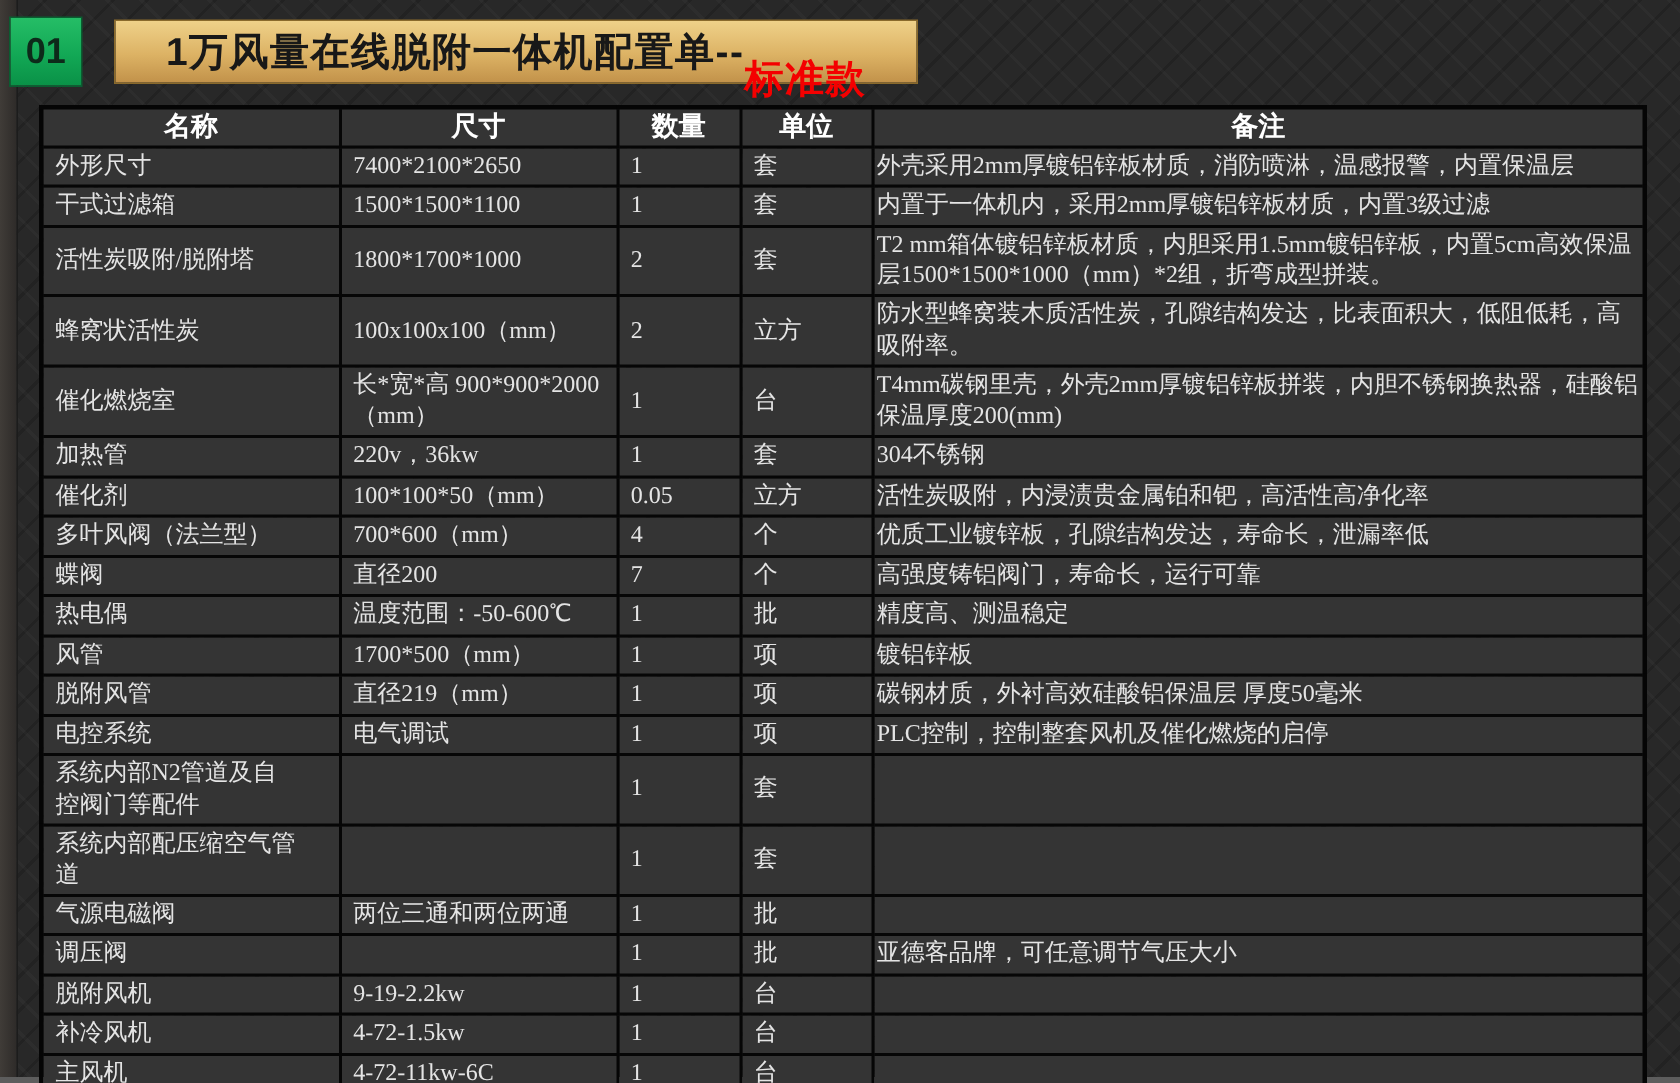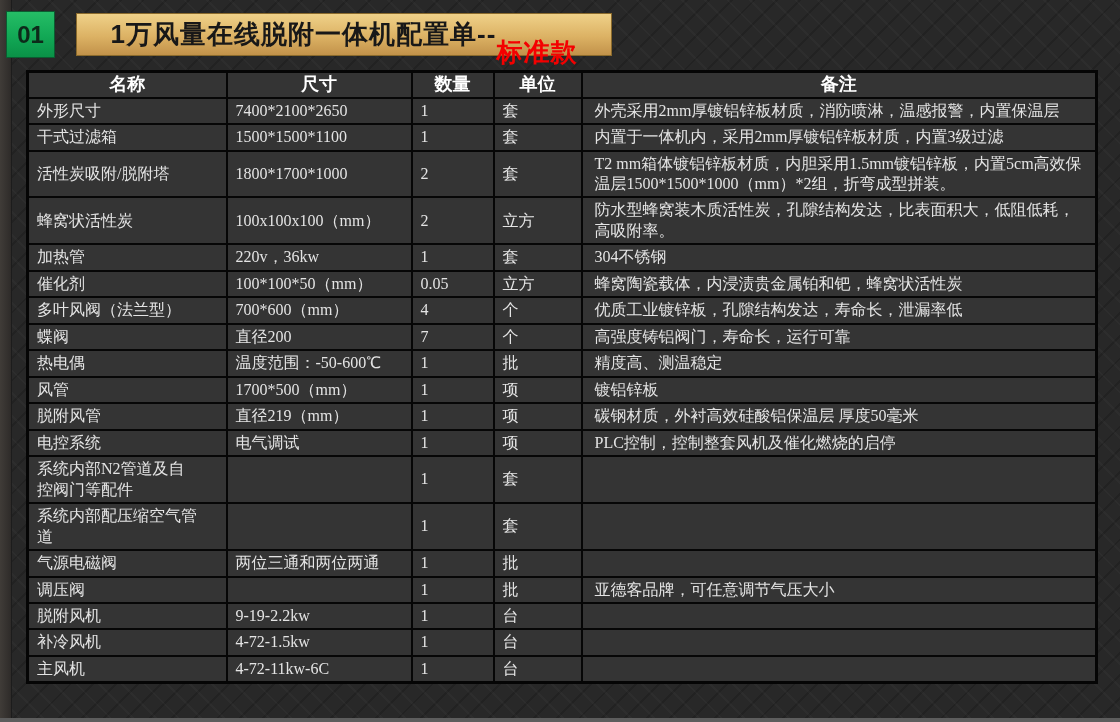"外壳采用2mm厚镀铝锌板材质，消防喷淋，温感报警，内置保温层" table.spec td.c4 { padding: 2px 12px -> 2px 2px }
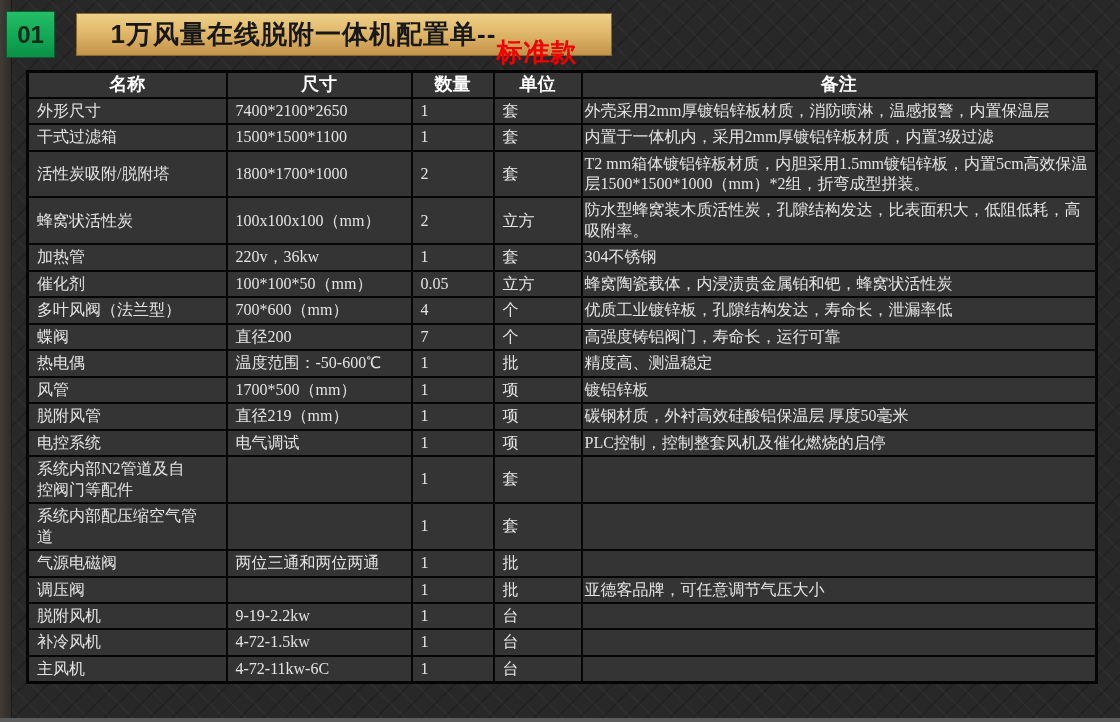"催化燃烧室" tr { html: none -> <tr> <td>催化燃烧室</td> <td>长*宽*高 900*900*2000（mm）</td> <td>1</td> <td>台</td> <td>T4mm碳钢里壳，外壳2mm厚镀铝锌板拼装，内胆不锈钢换热器，硅酸铝保温厚度200(mm)</td> </tr> }
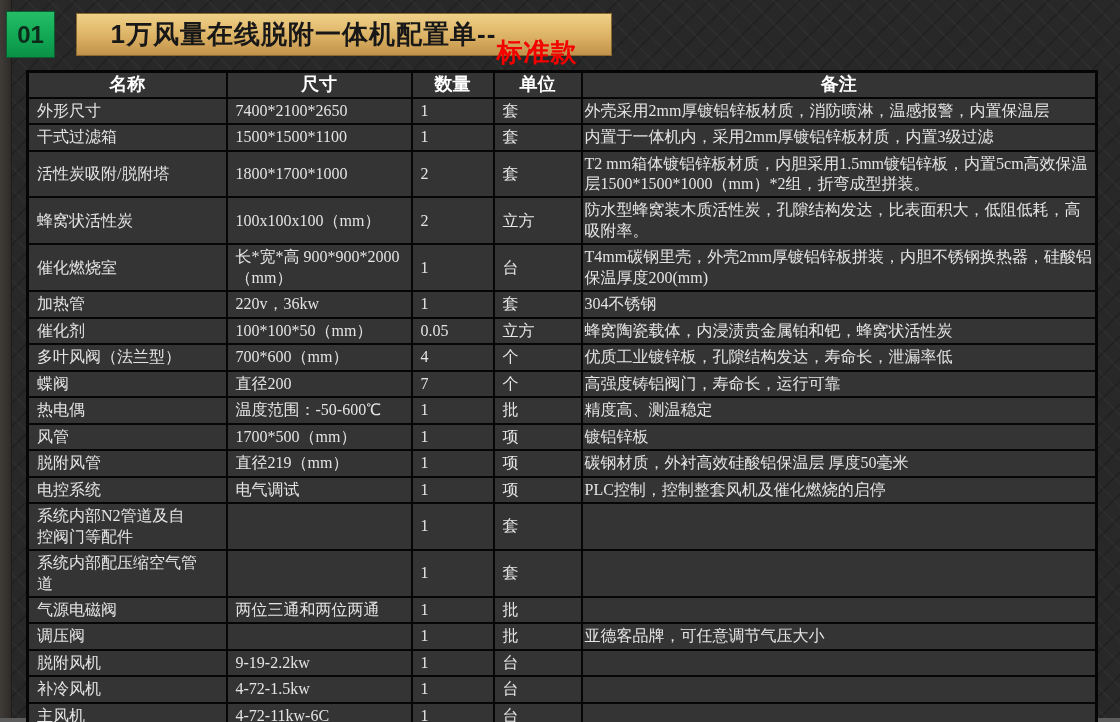"蜂窝陶瓷载体，内浸渍贵金属铂和钯，蜂窝状活性炭" td.c4 { text: 蜂窝陶瓷载体，内浸渍贵金属铂和钯，蜂窝状活性炭 -> 活性炭吸附，内浸渍贵金属铂和钯，高活性高净化率 }
